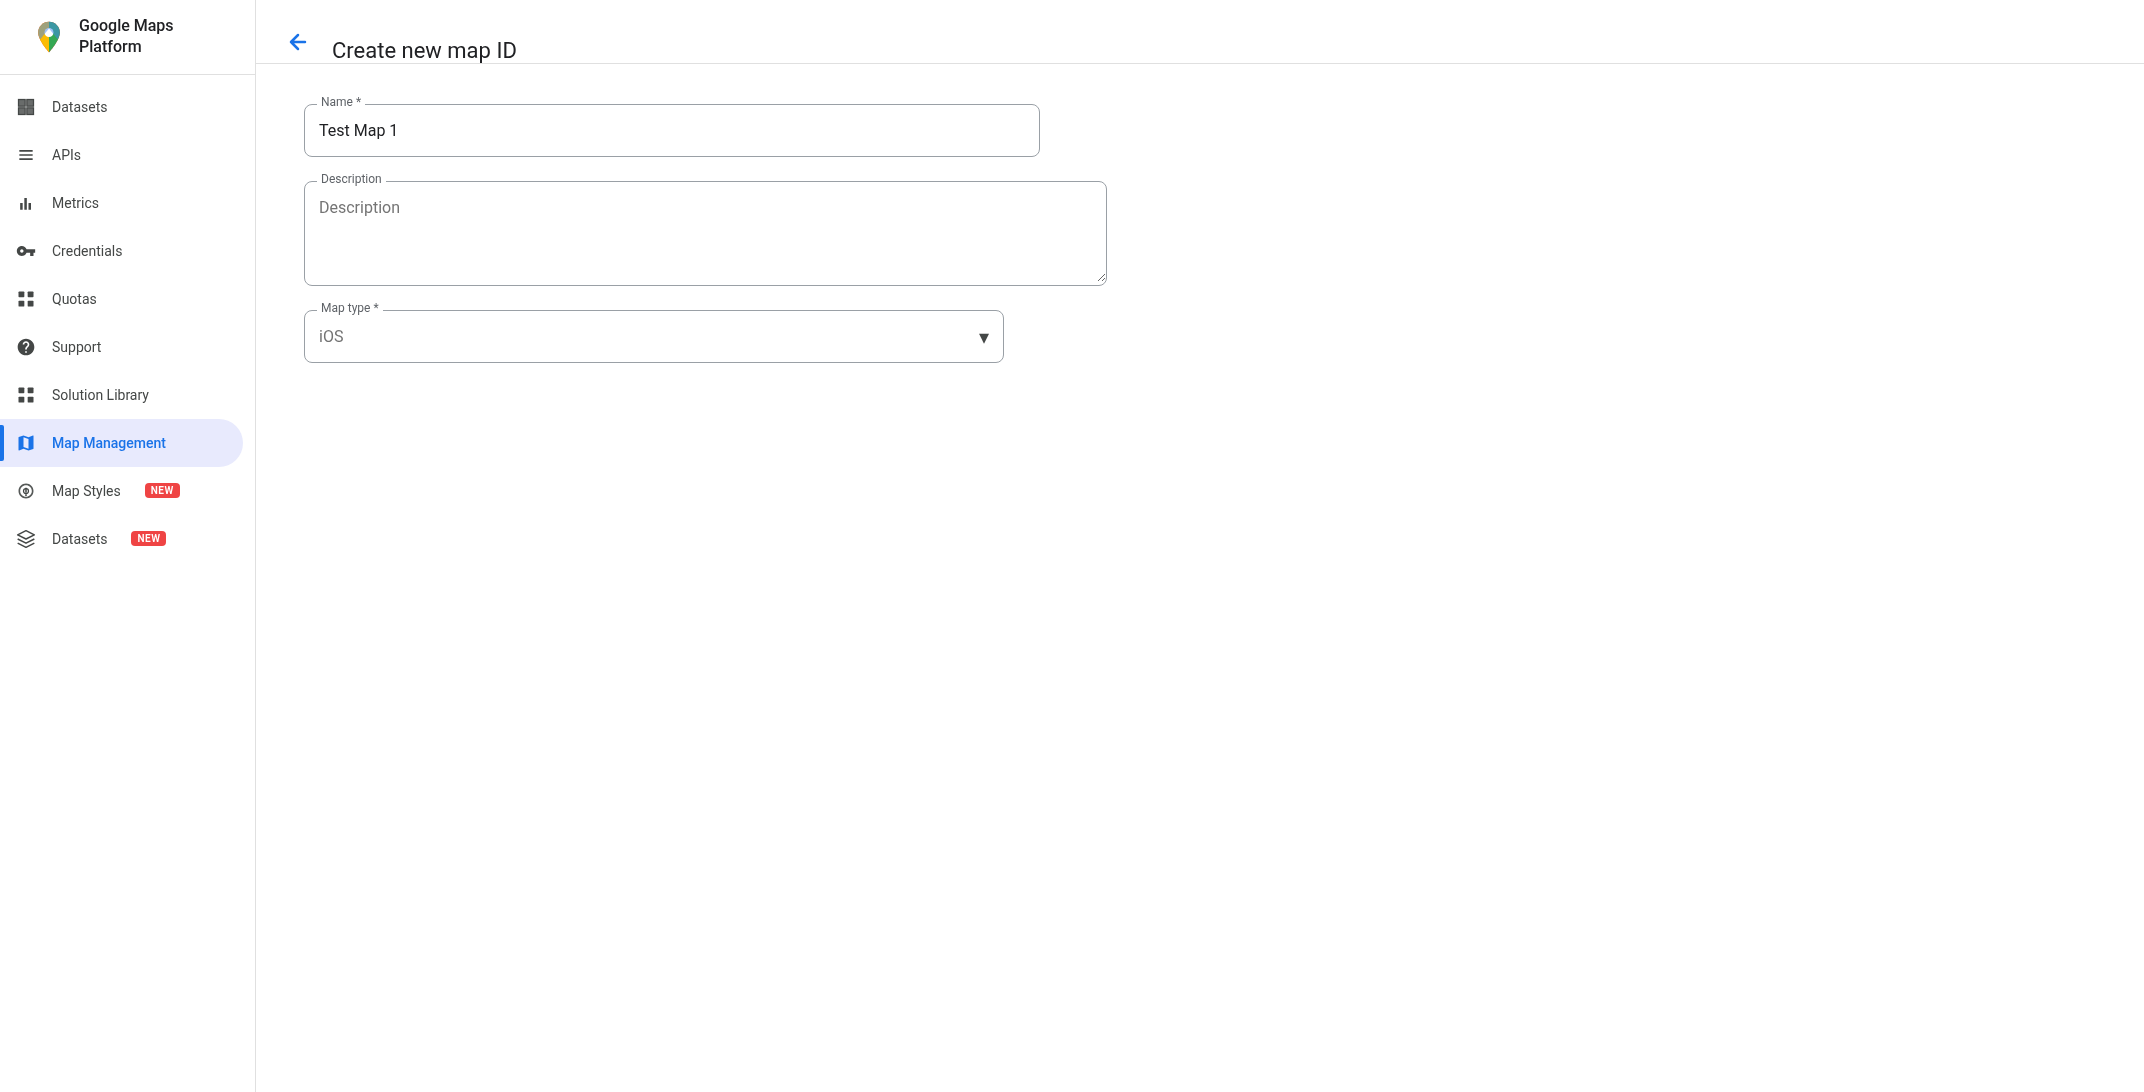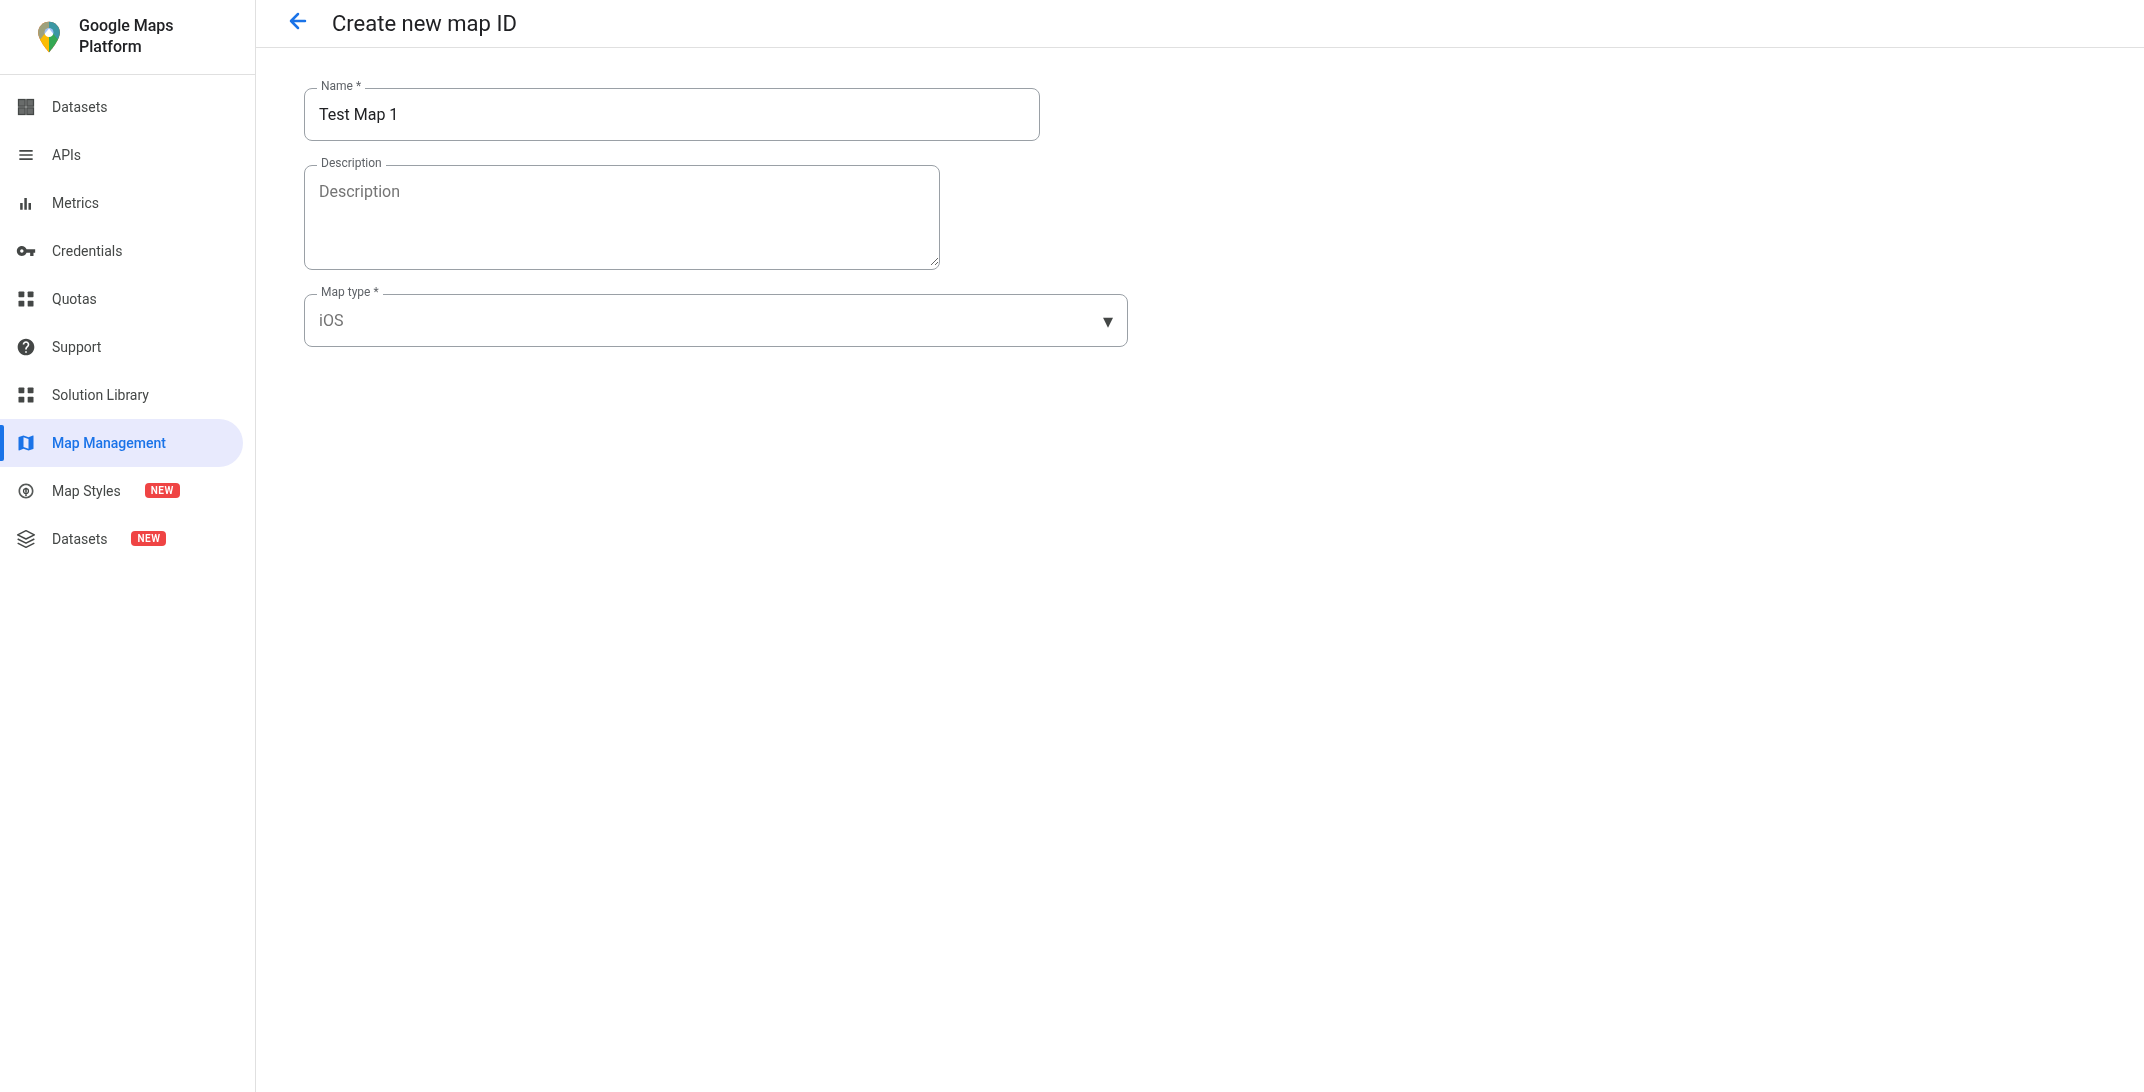"Create new map ID" .main-header { align-items: center -> flex-end; height: 48px -> 64px }
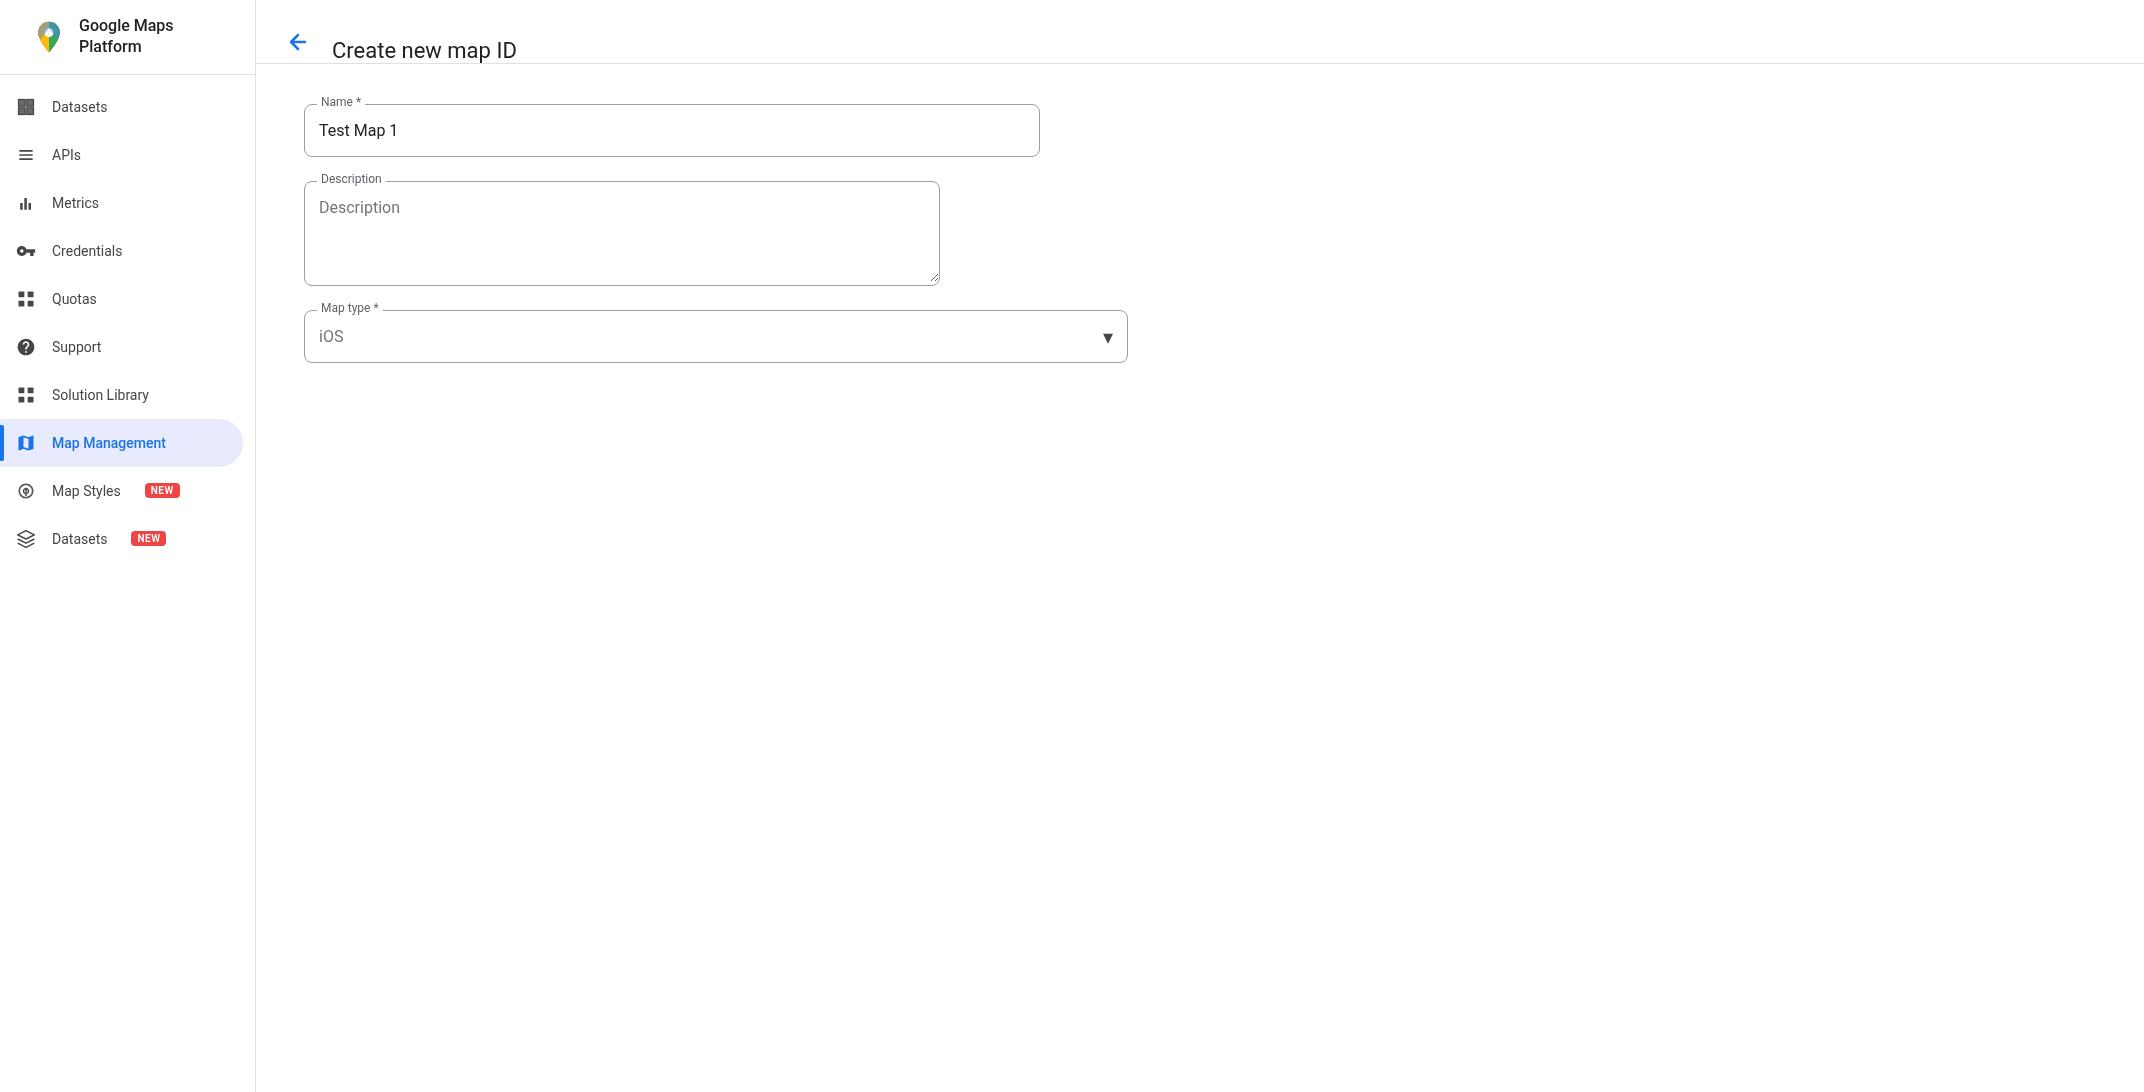"Description" .description-field-container { width: 636px -> 803px }
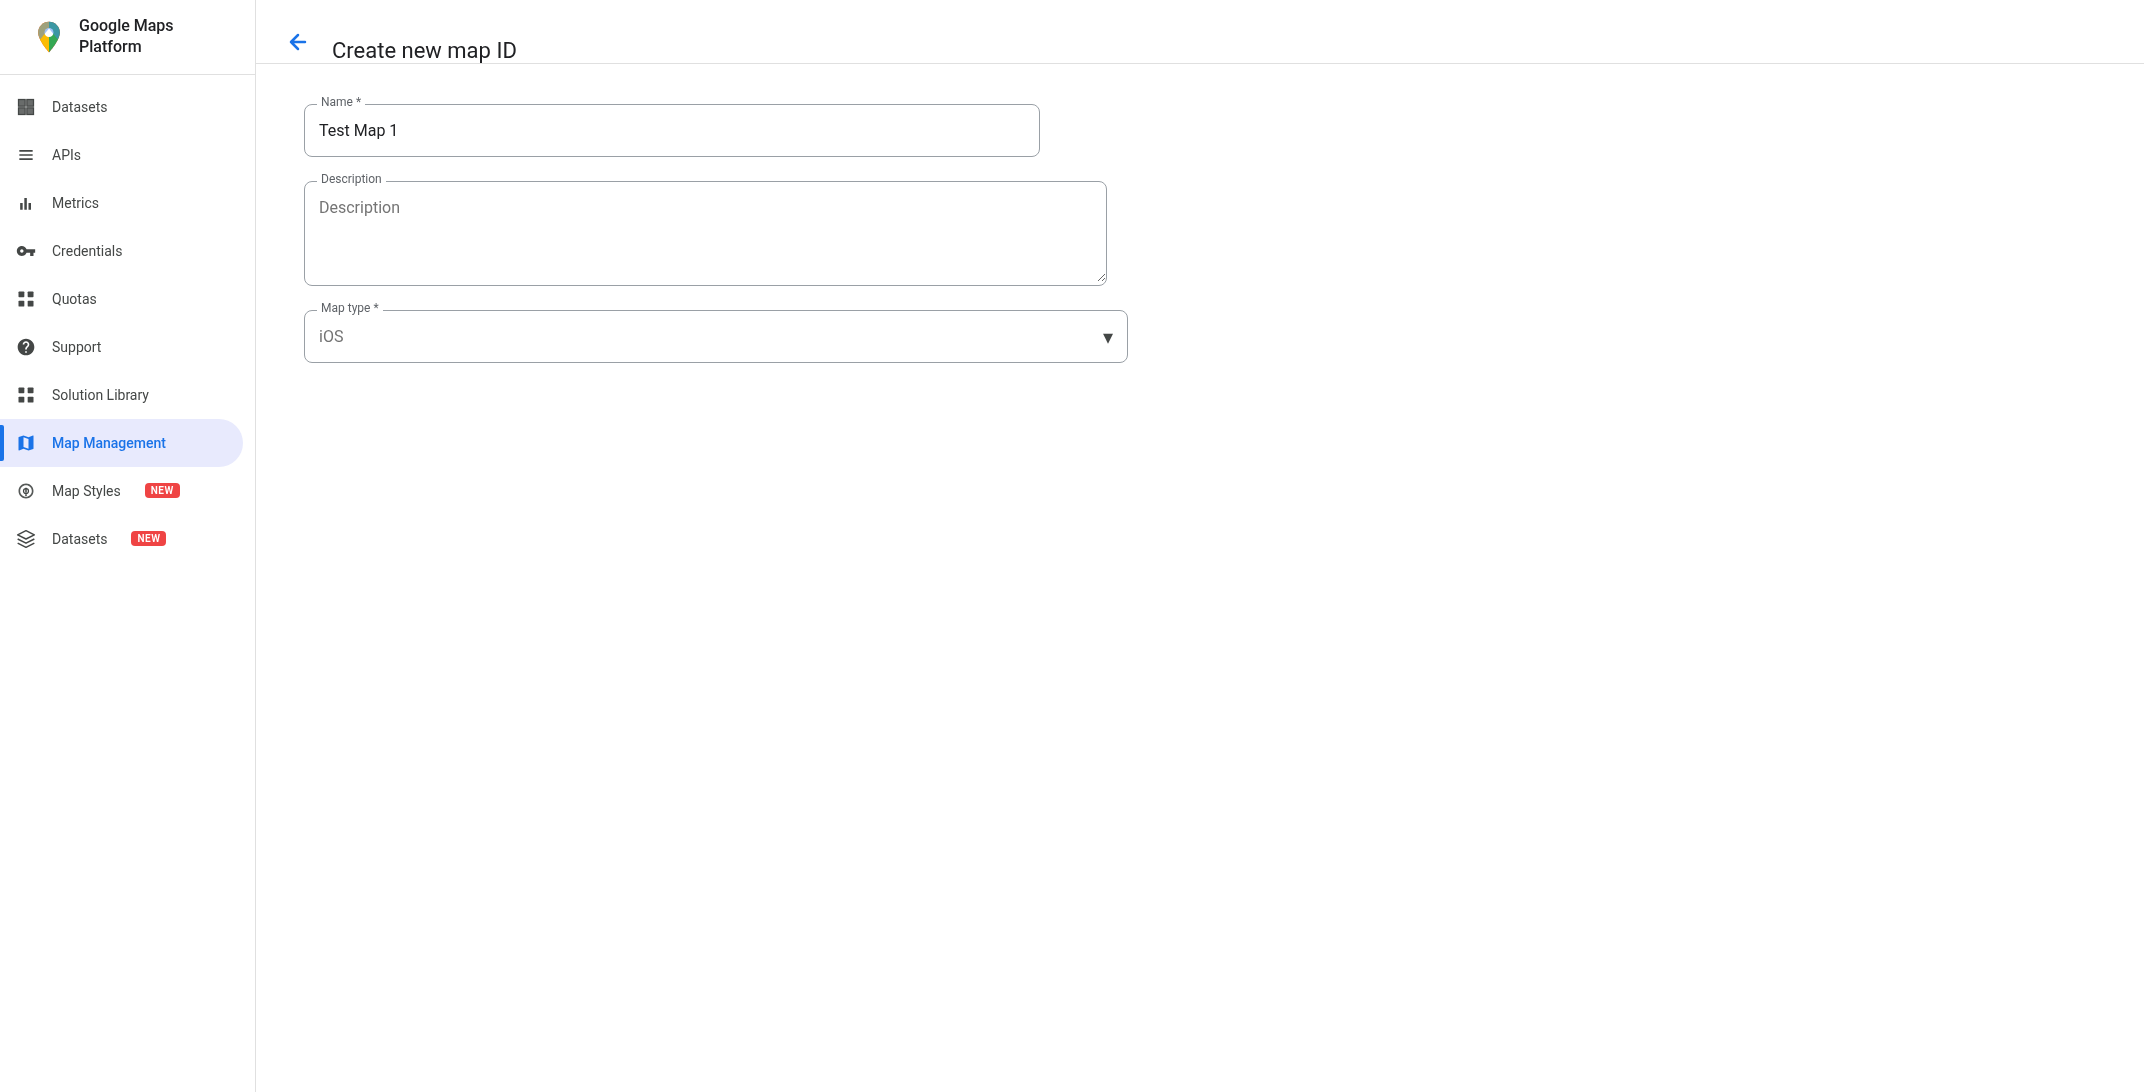"Map type *" .select-container { width: 824px -> 700px }
